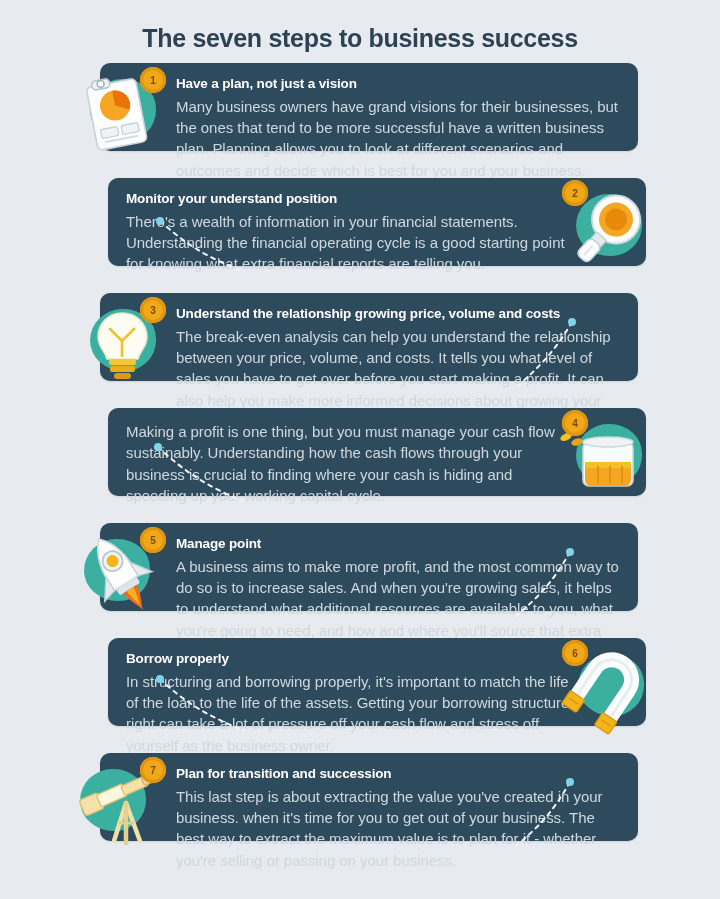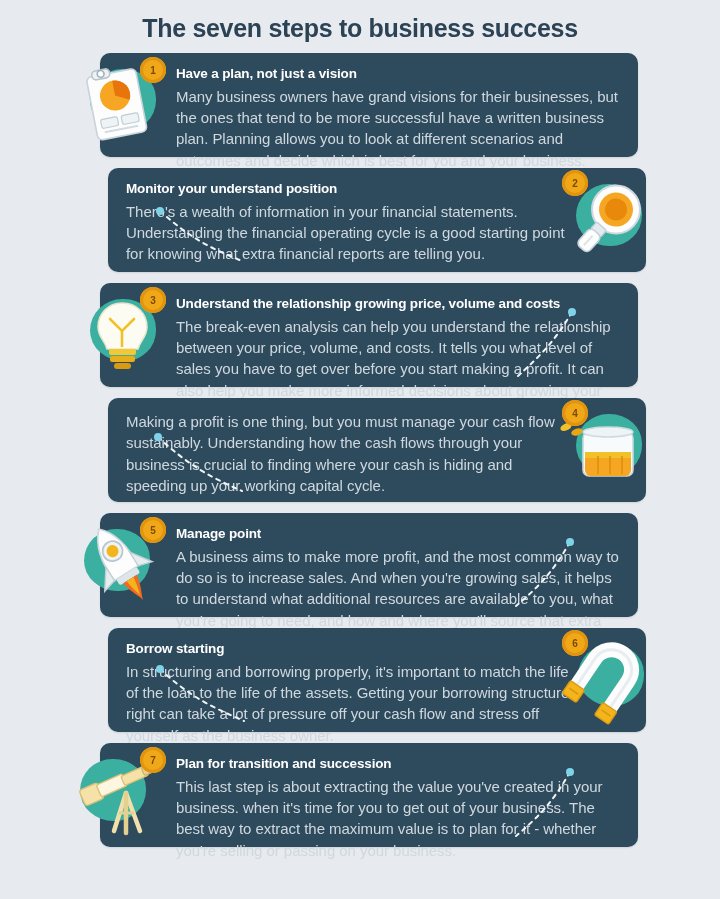"The seven steps to business" .page-title { padding-top: 14px -> 24px }
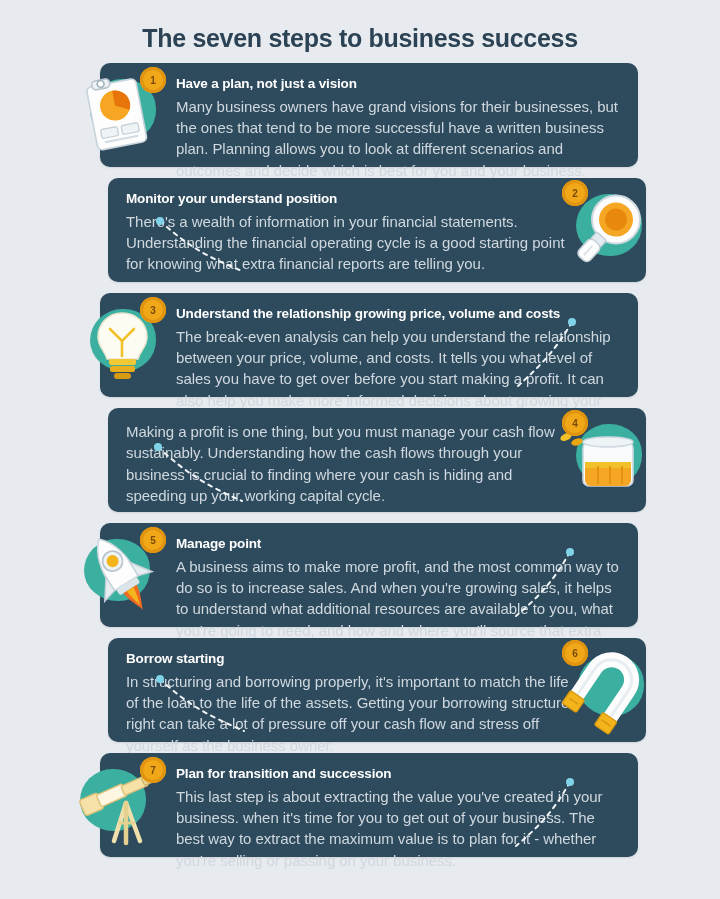"Have a plan, not just" .card { height: 104px -> 88px }
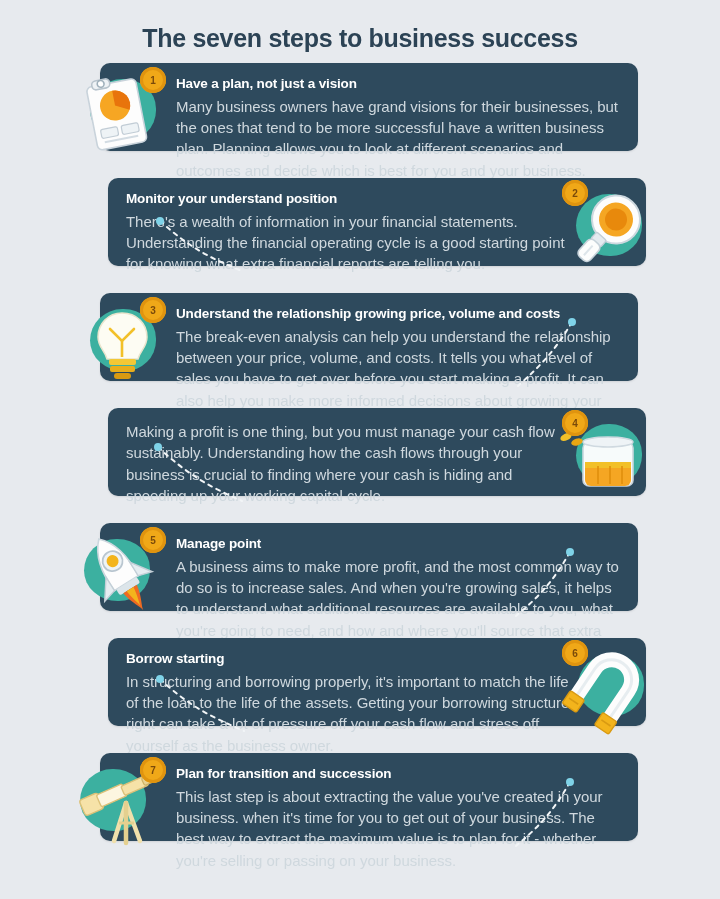"Borrow starting" div.step-title { text: starting -> properly }
